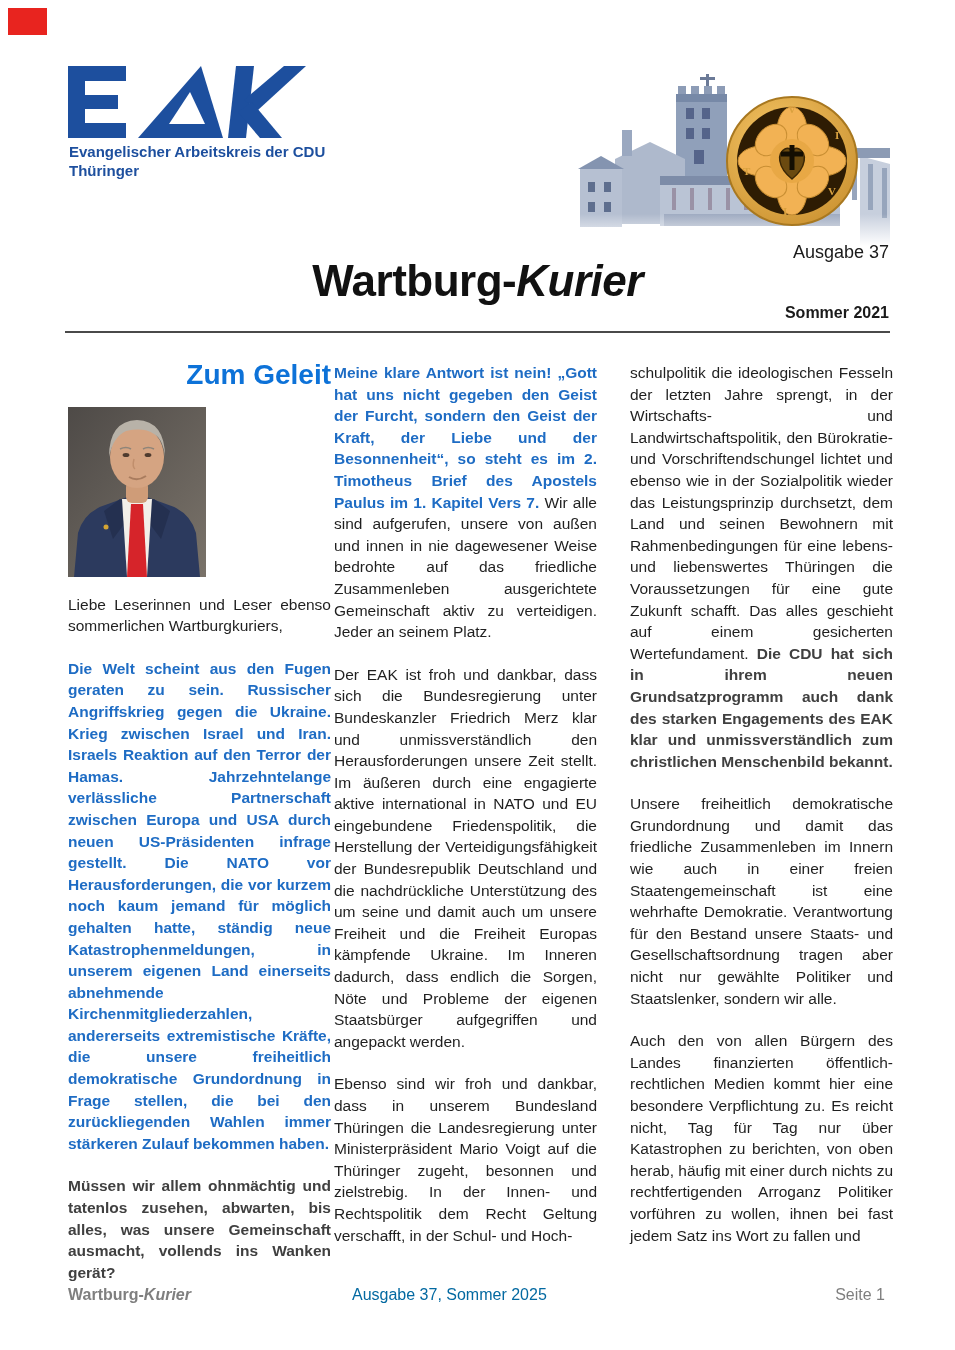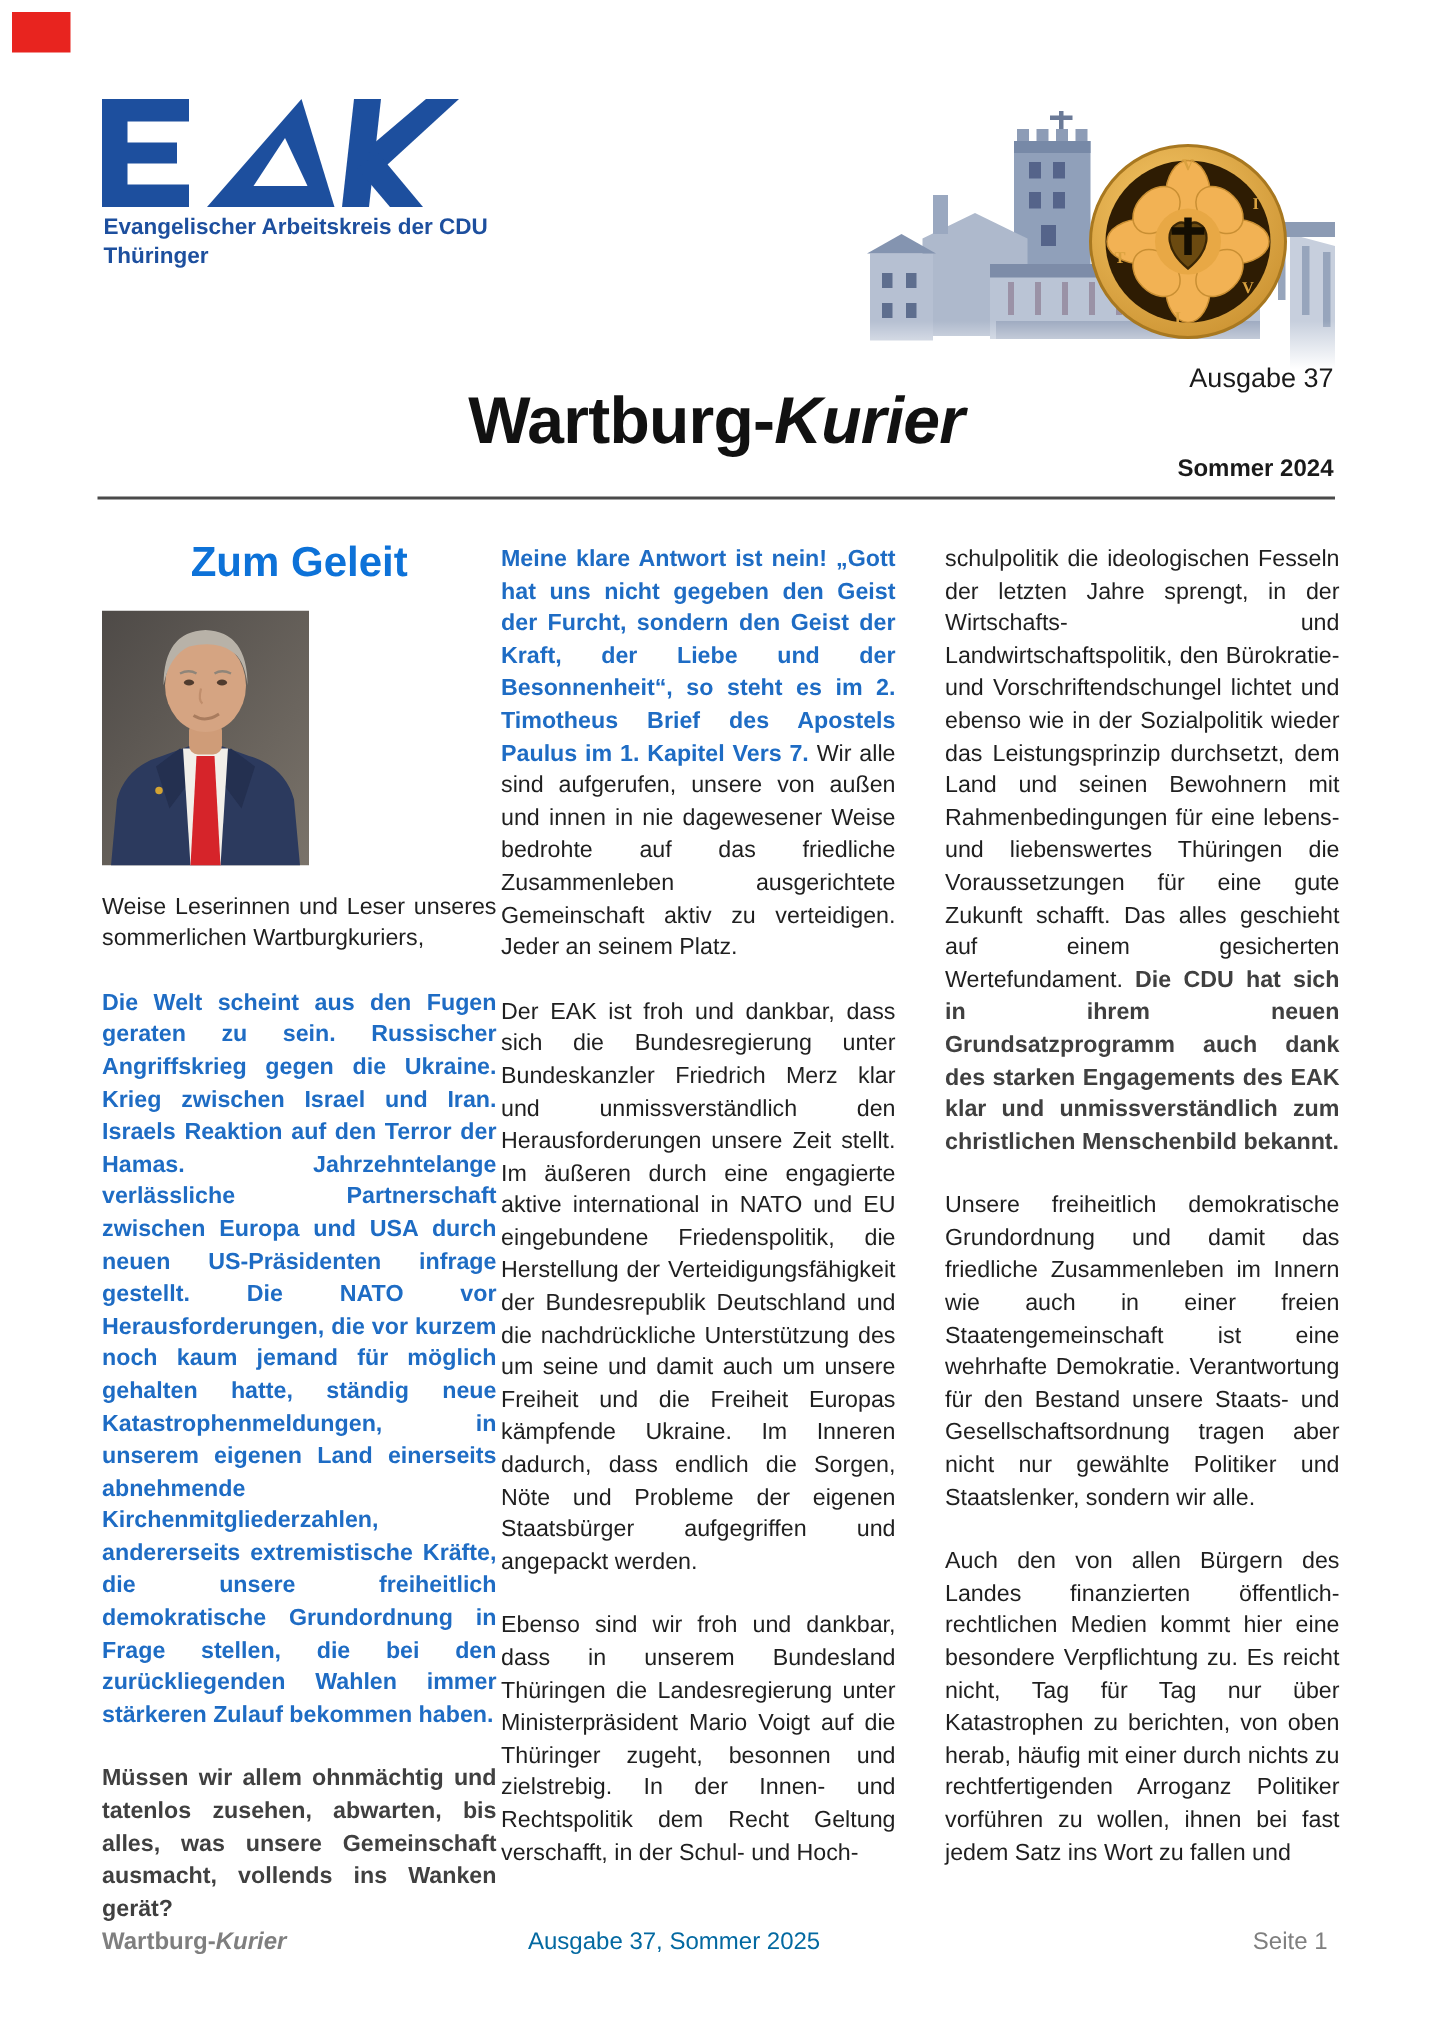"Sommer 2024" div.abs { text: 2024 -> 2021 }
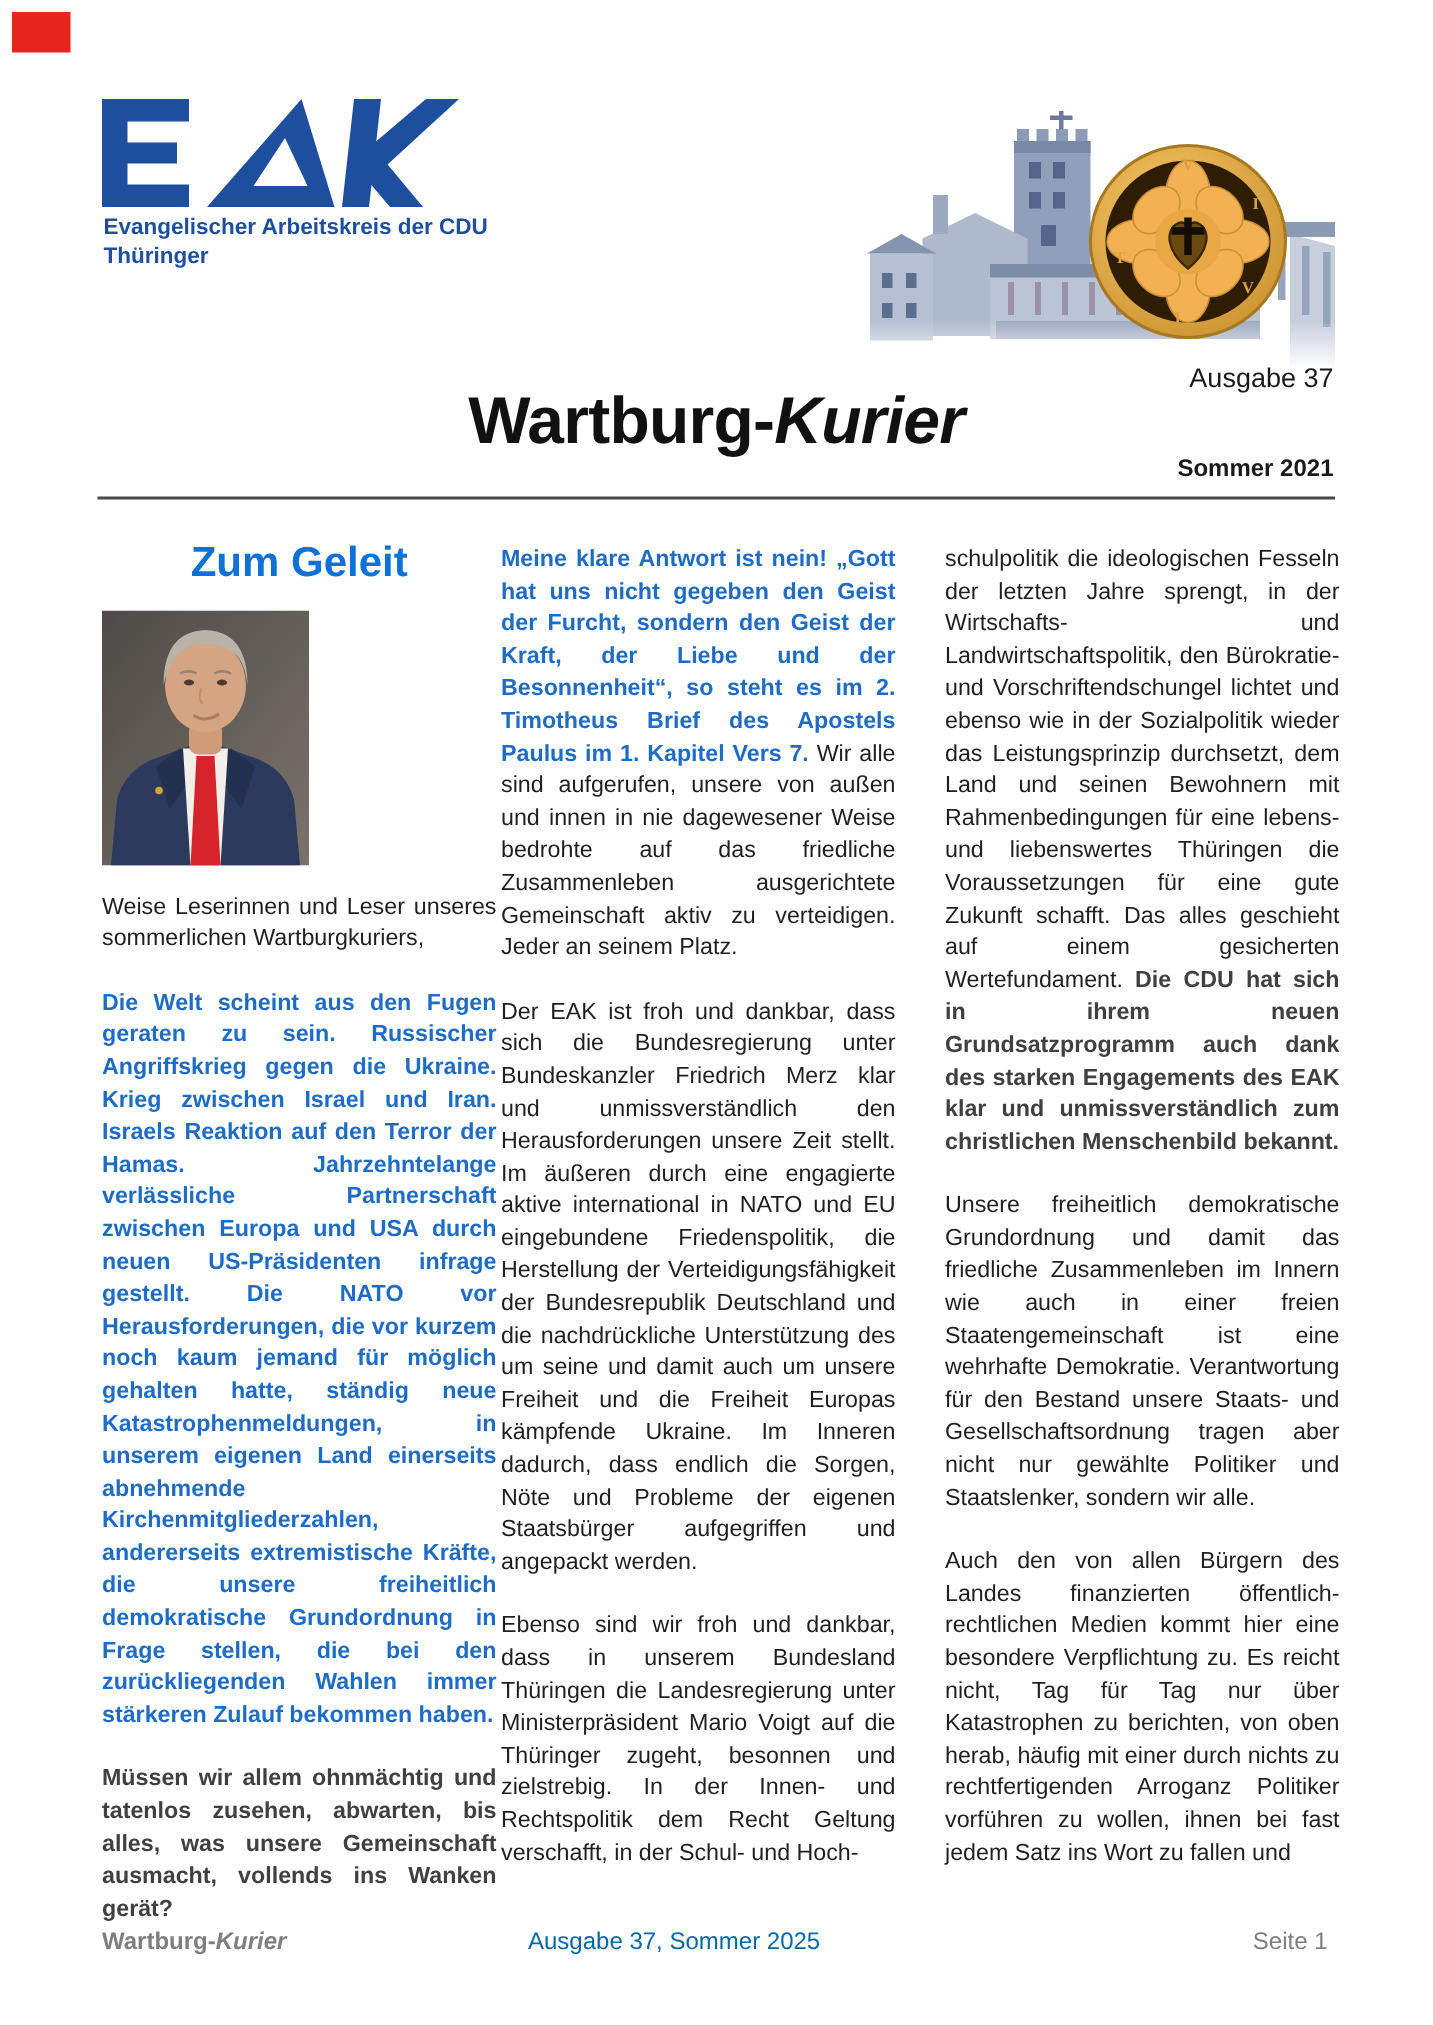"Zum Geleit" .col-heading { text-align: center -> right }
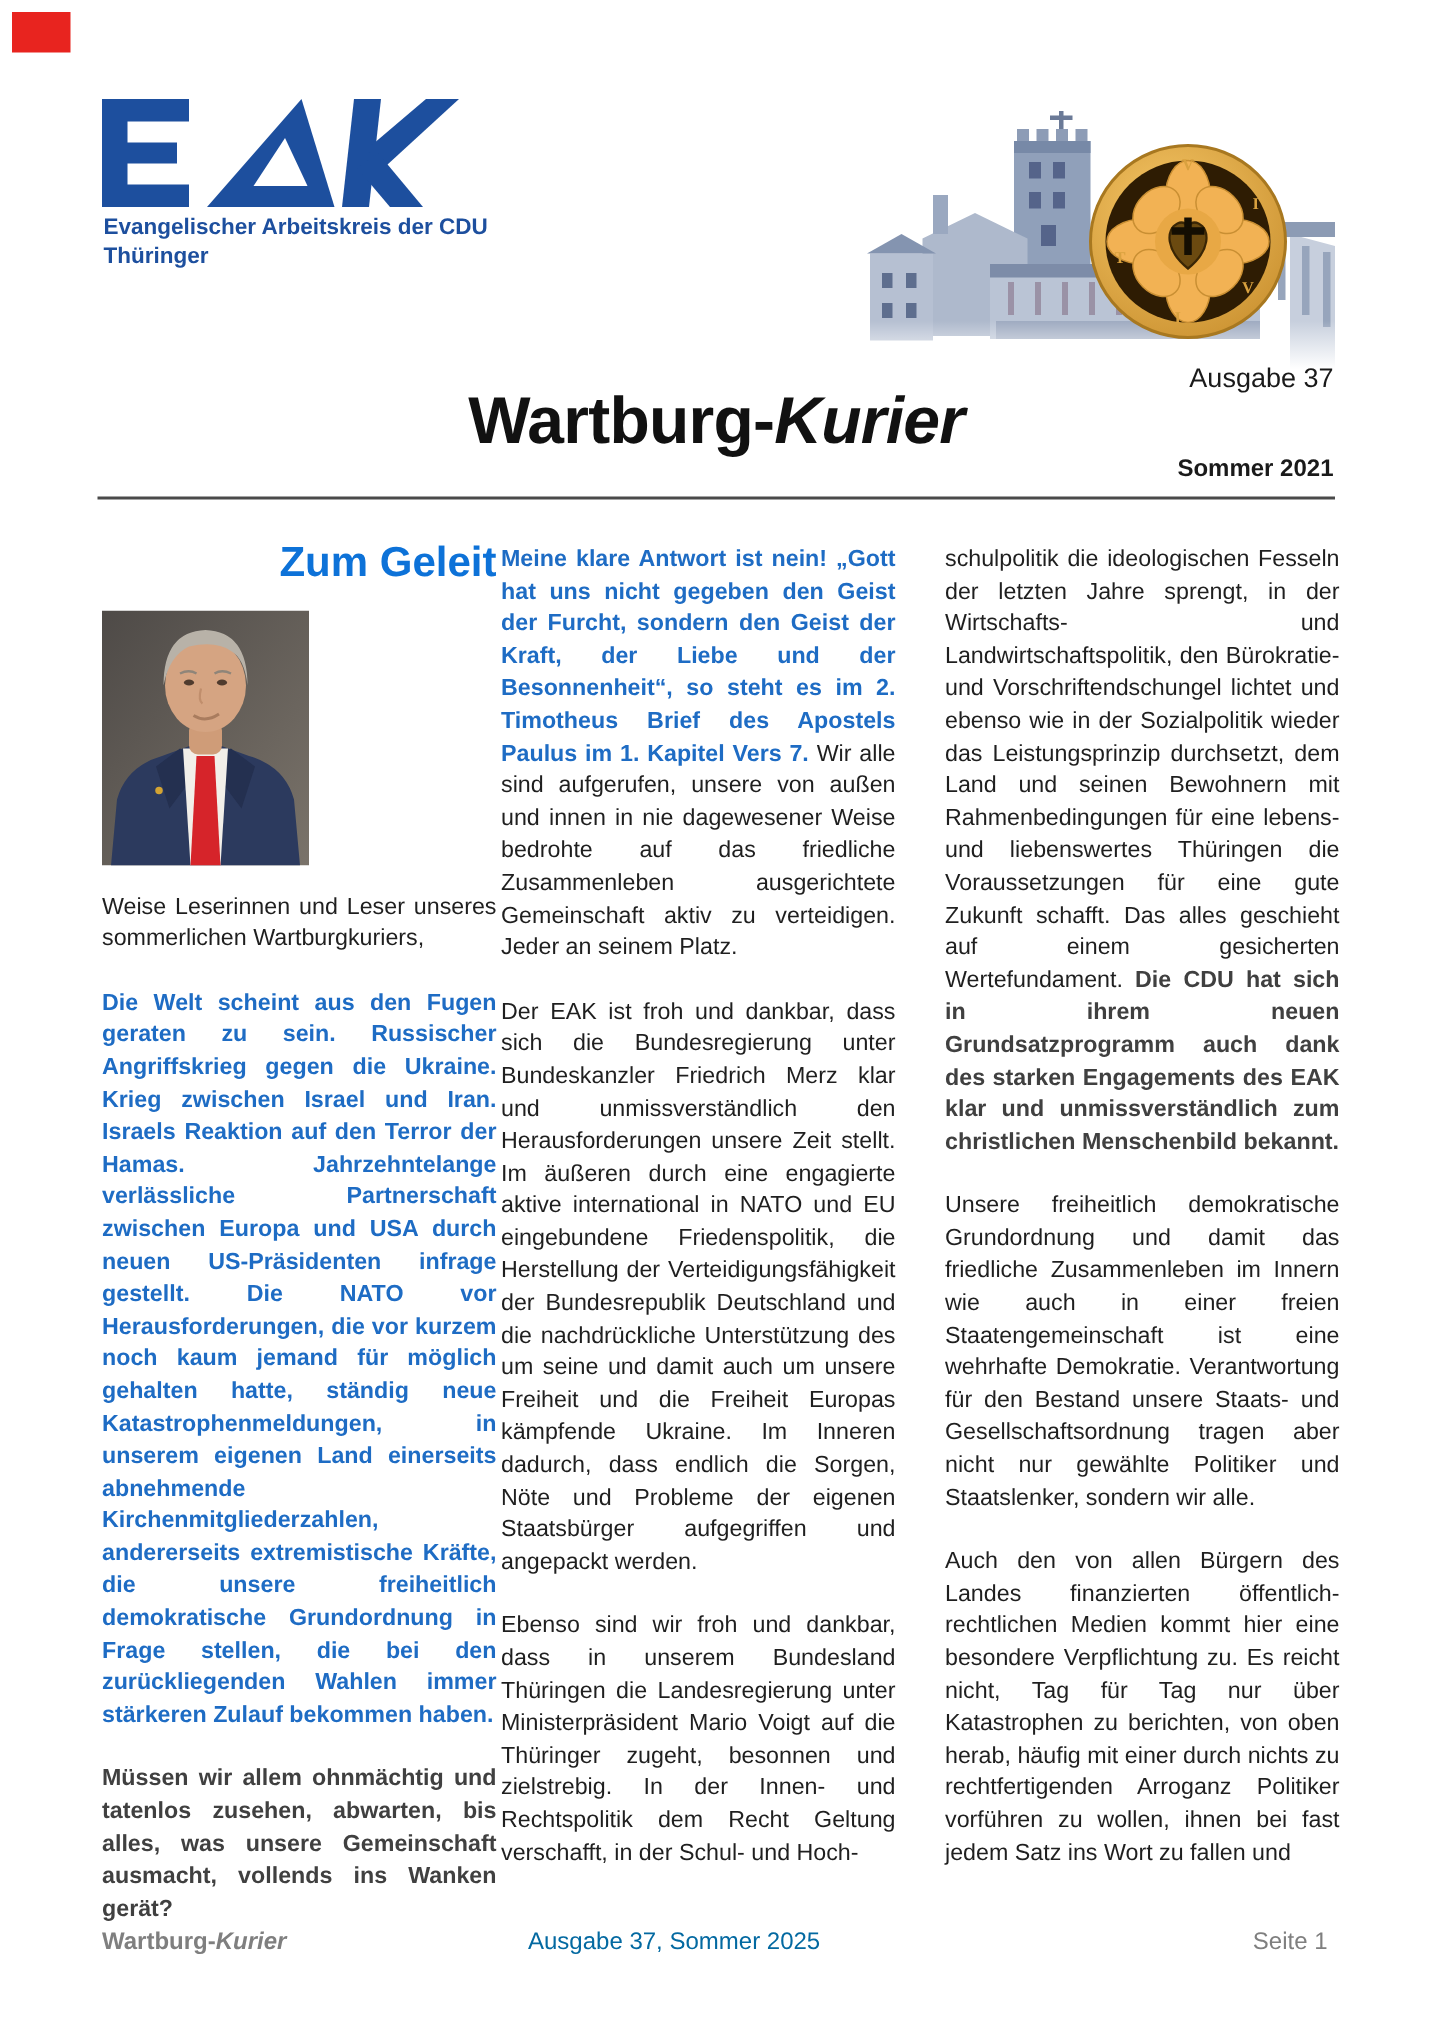"Weise Leserinnen und Leser unseres" p.para { text: Weise Leserinnen und Leser unseres -> Liebe Leserinnen und Leser ebenso }
